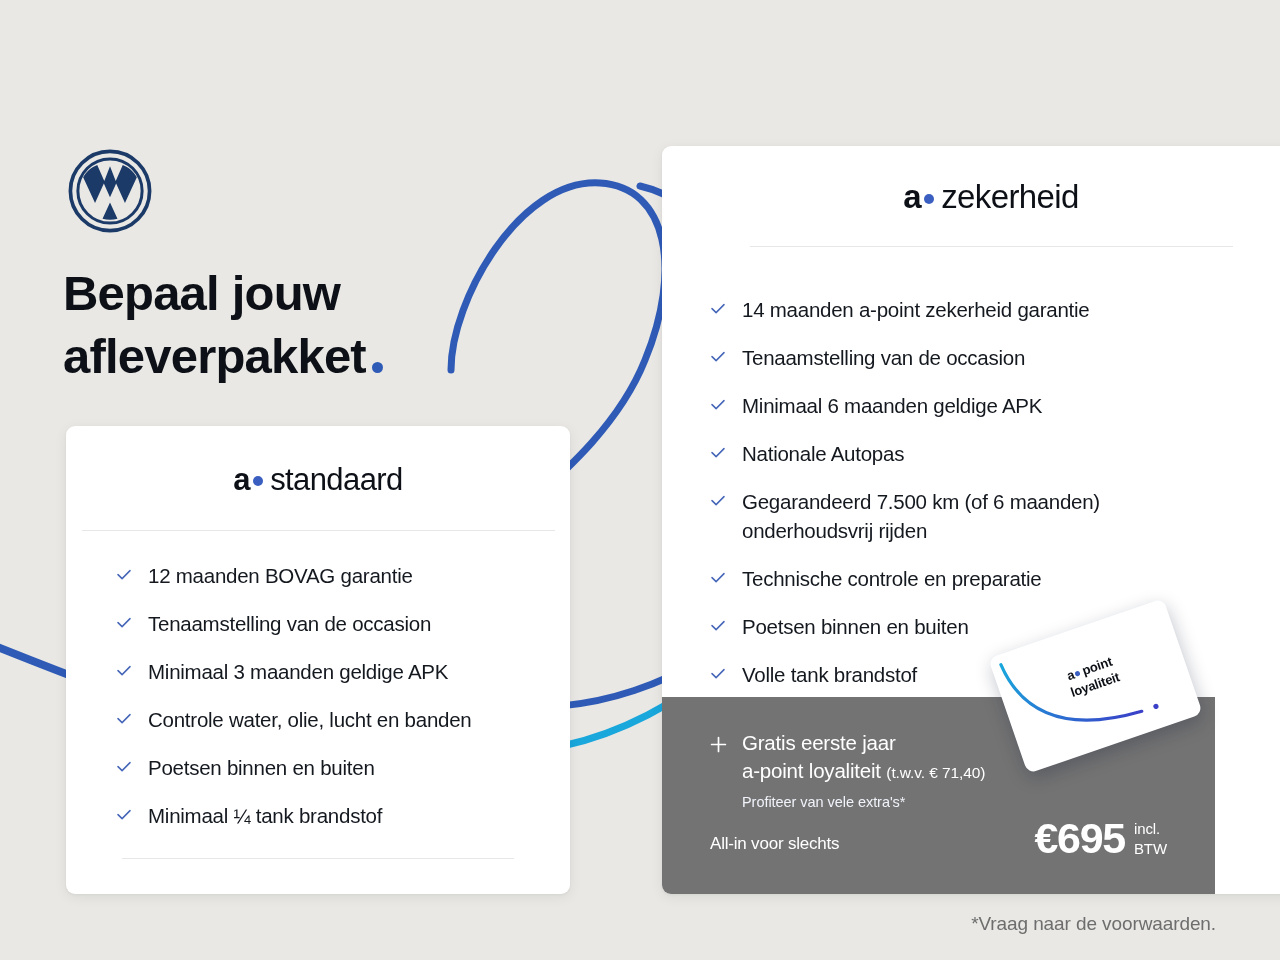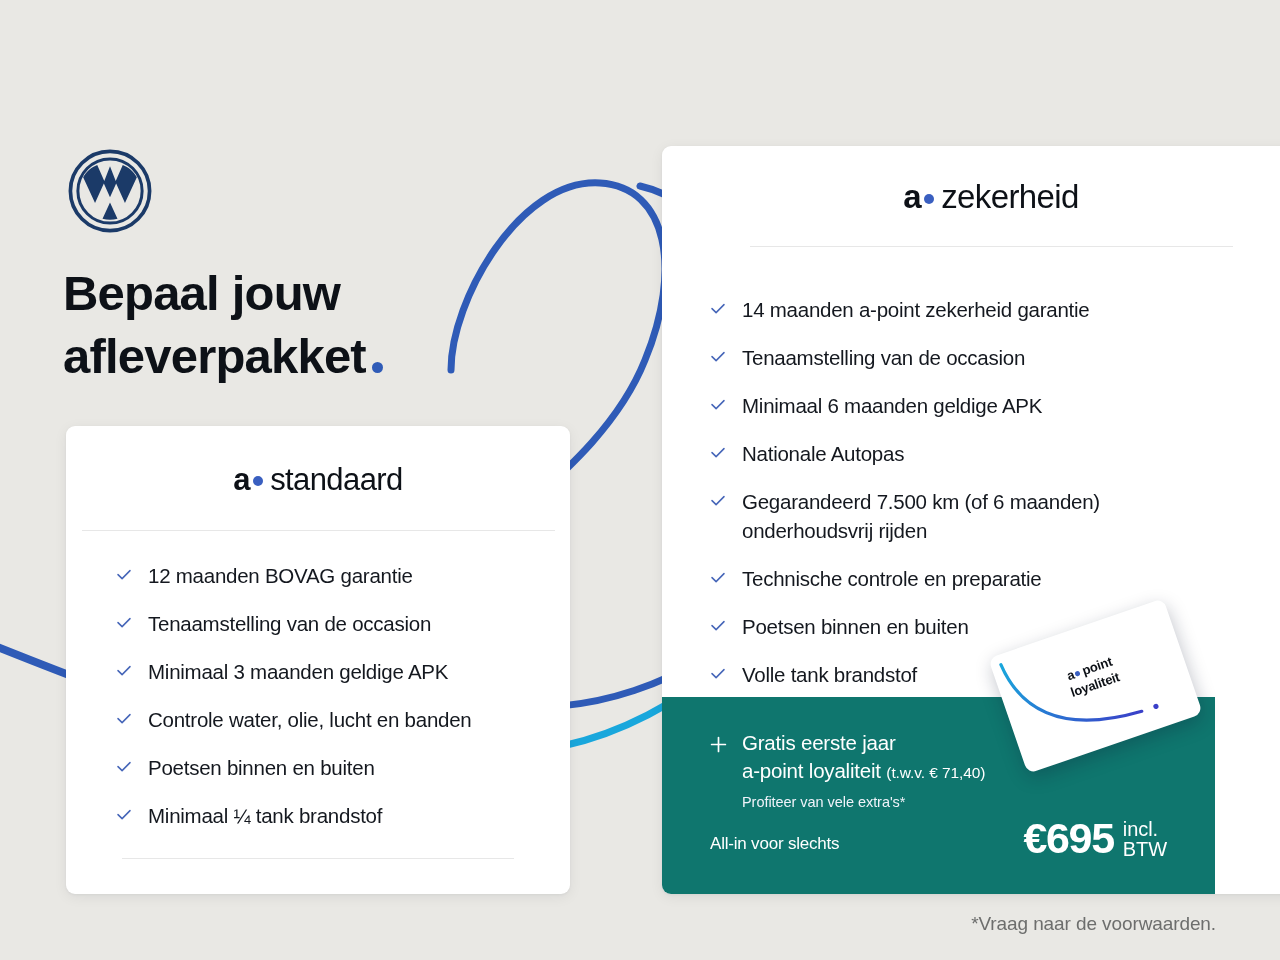"Gratis eerste jaar" .price-panel { background: #0f766e -> #737373 }
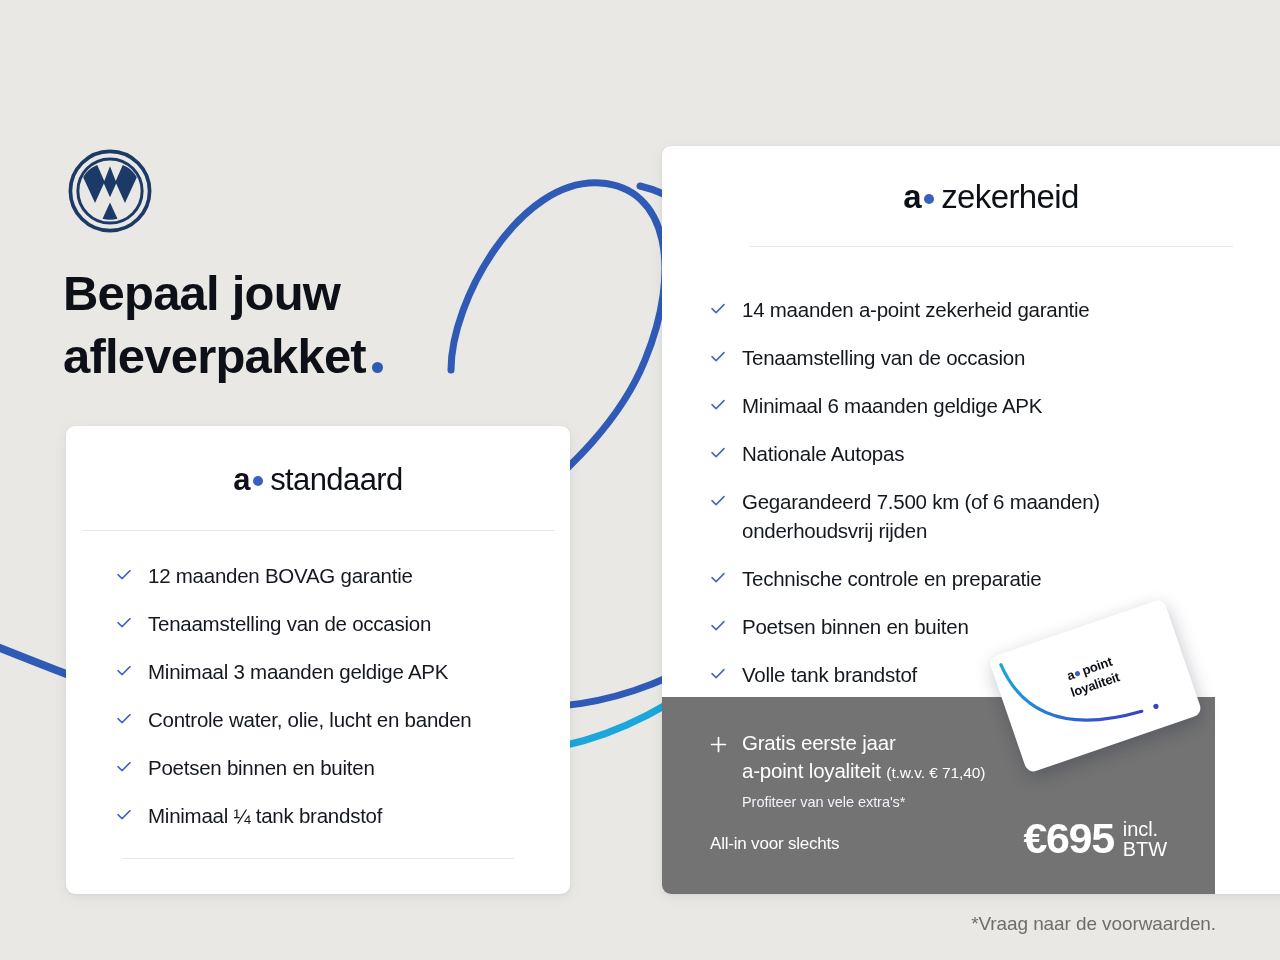"incl." .price-vat { font-size: 20px -> 15px }
